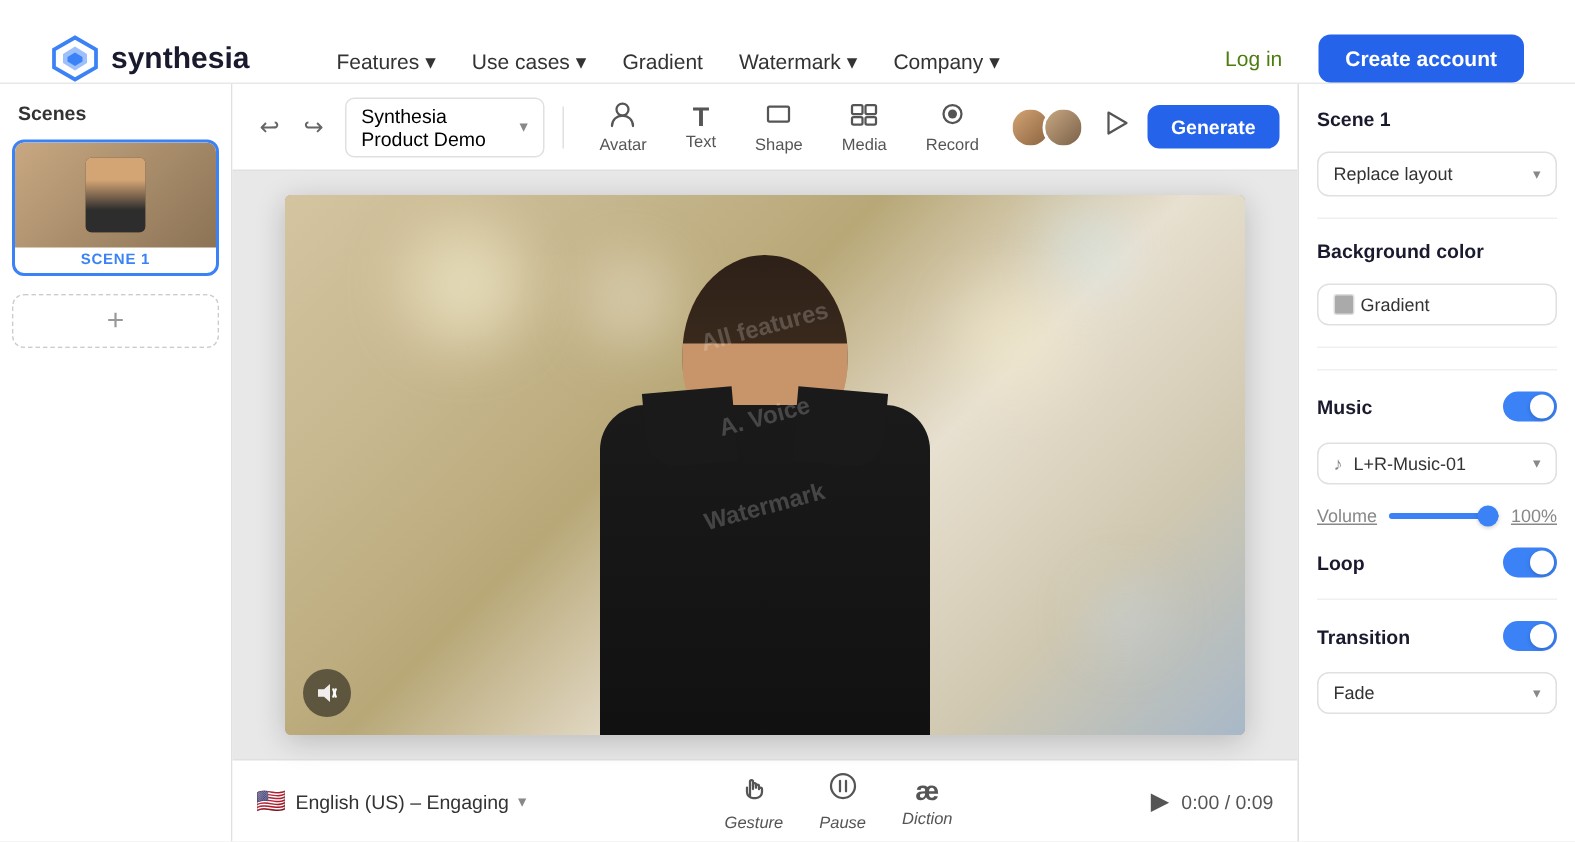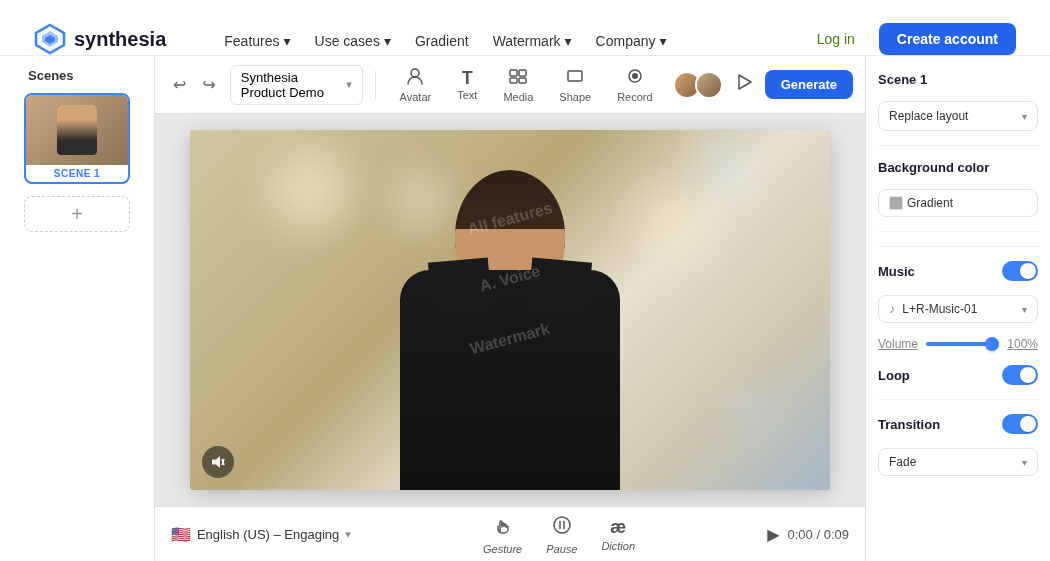"Scenes" .scenes-panel { padding: 12px 24px -> 12px 8px }
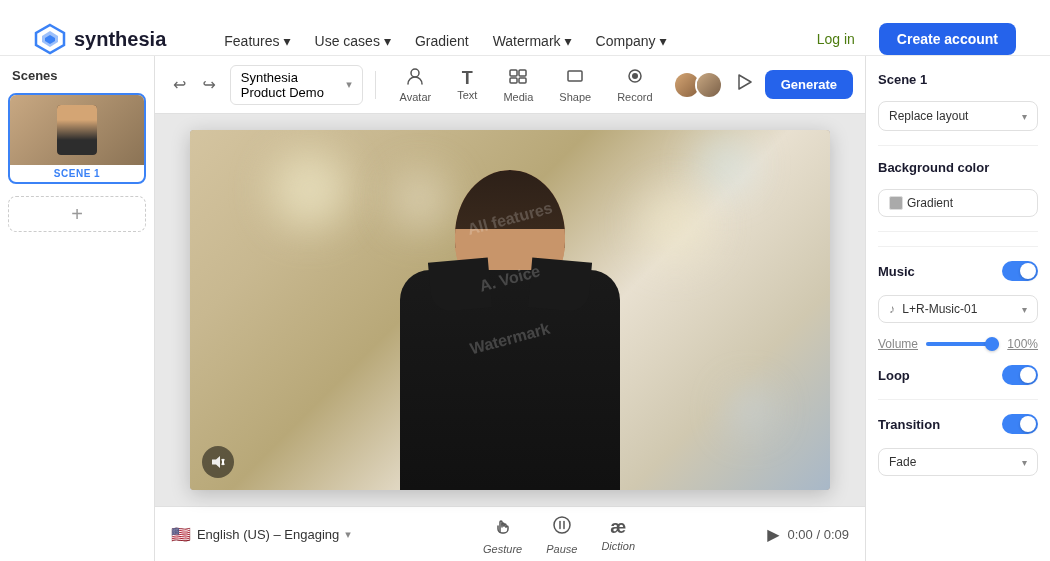"Media" div.tool-item { order: before "Shape" -> after "Shape" }
